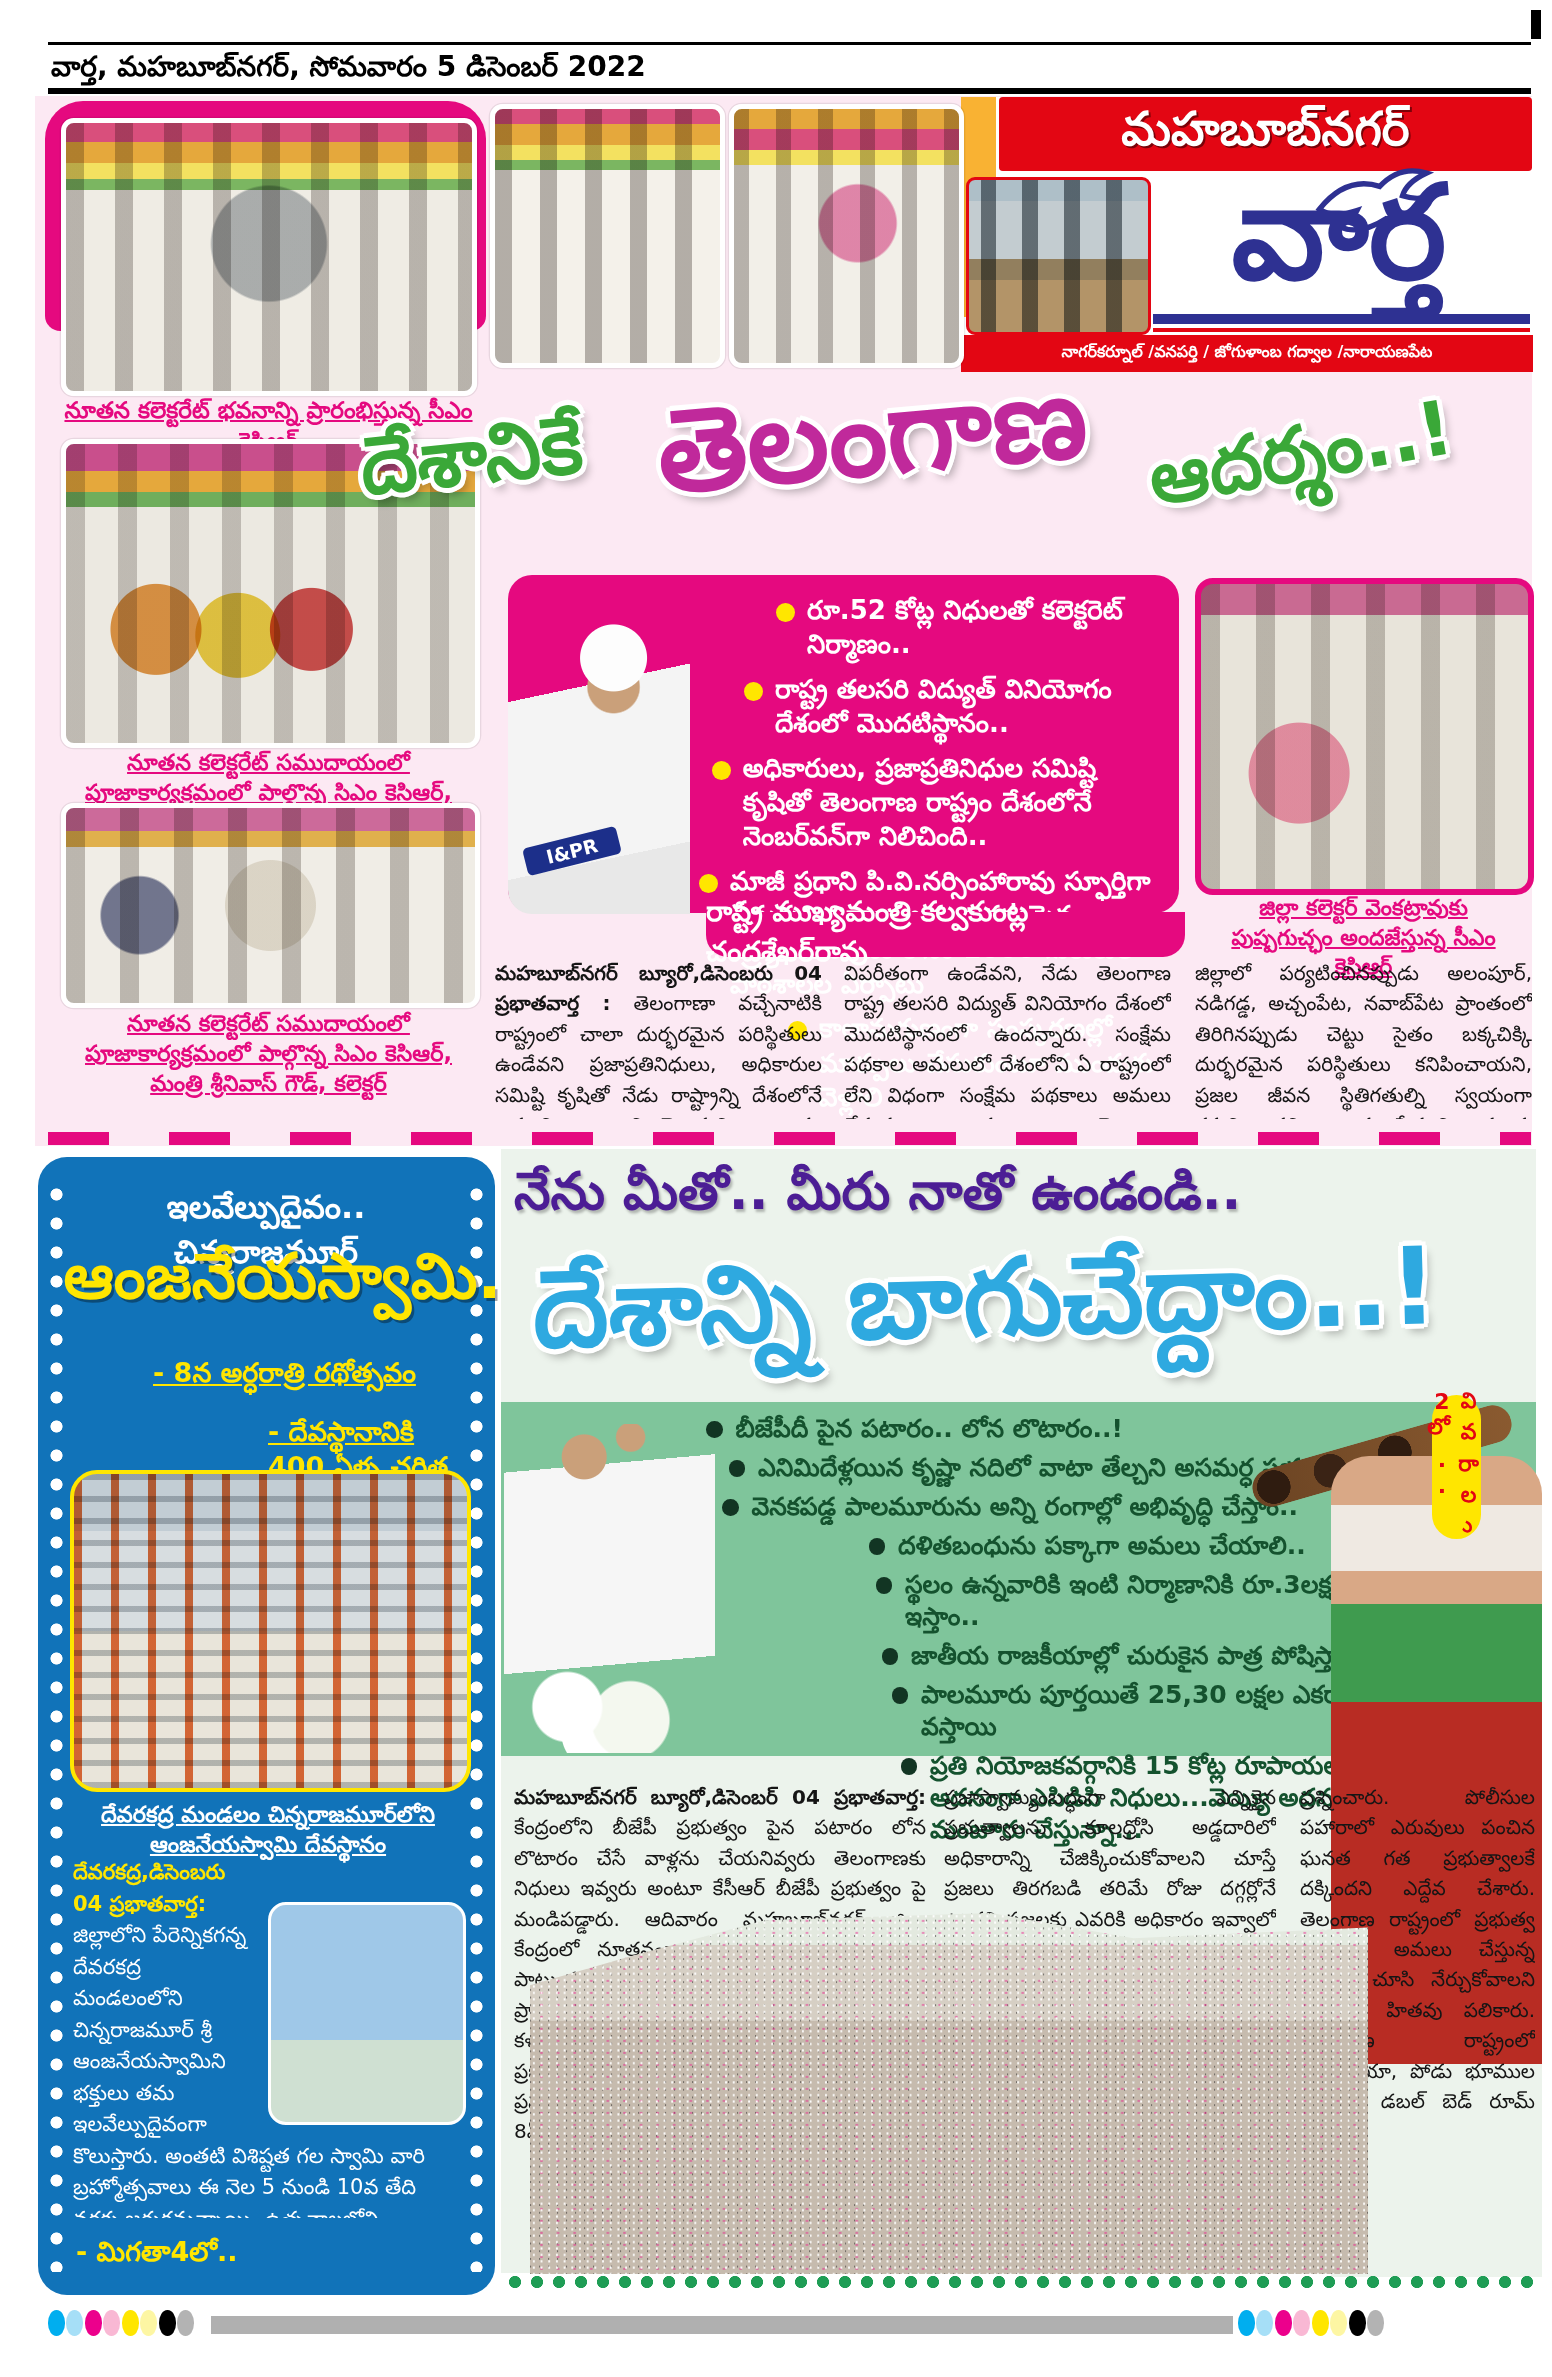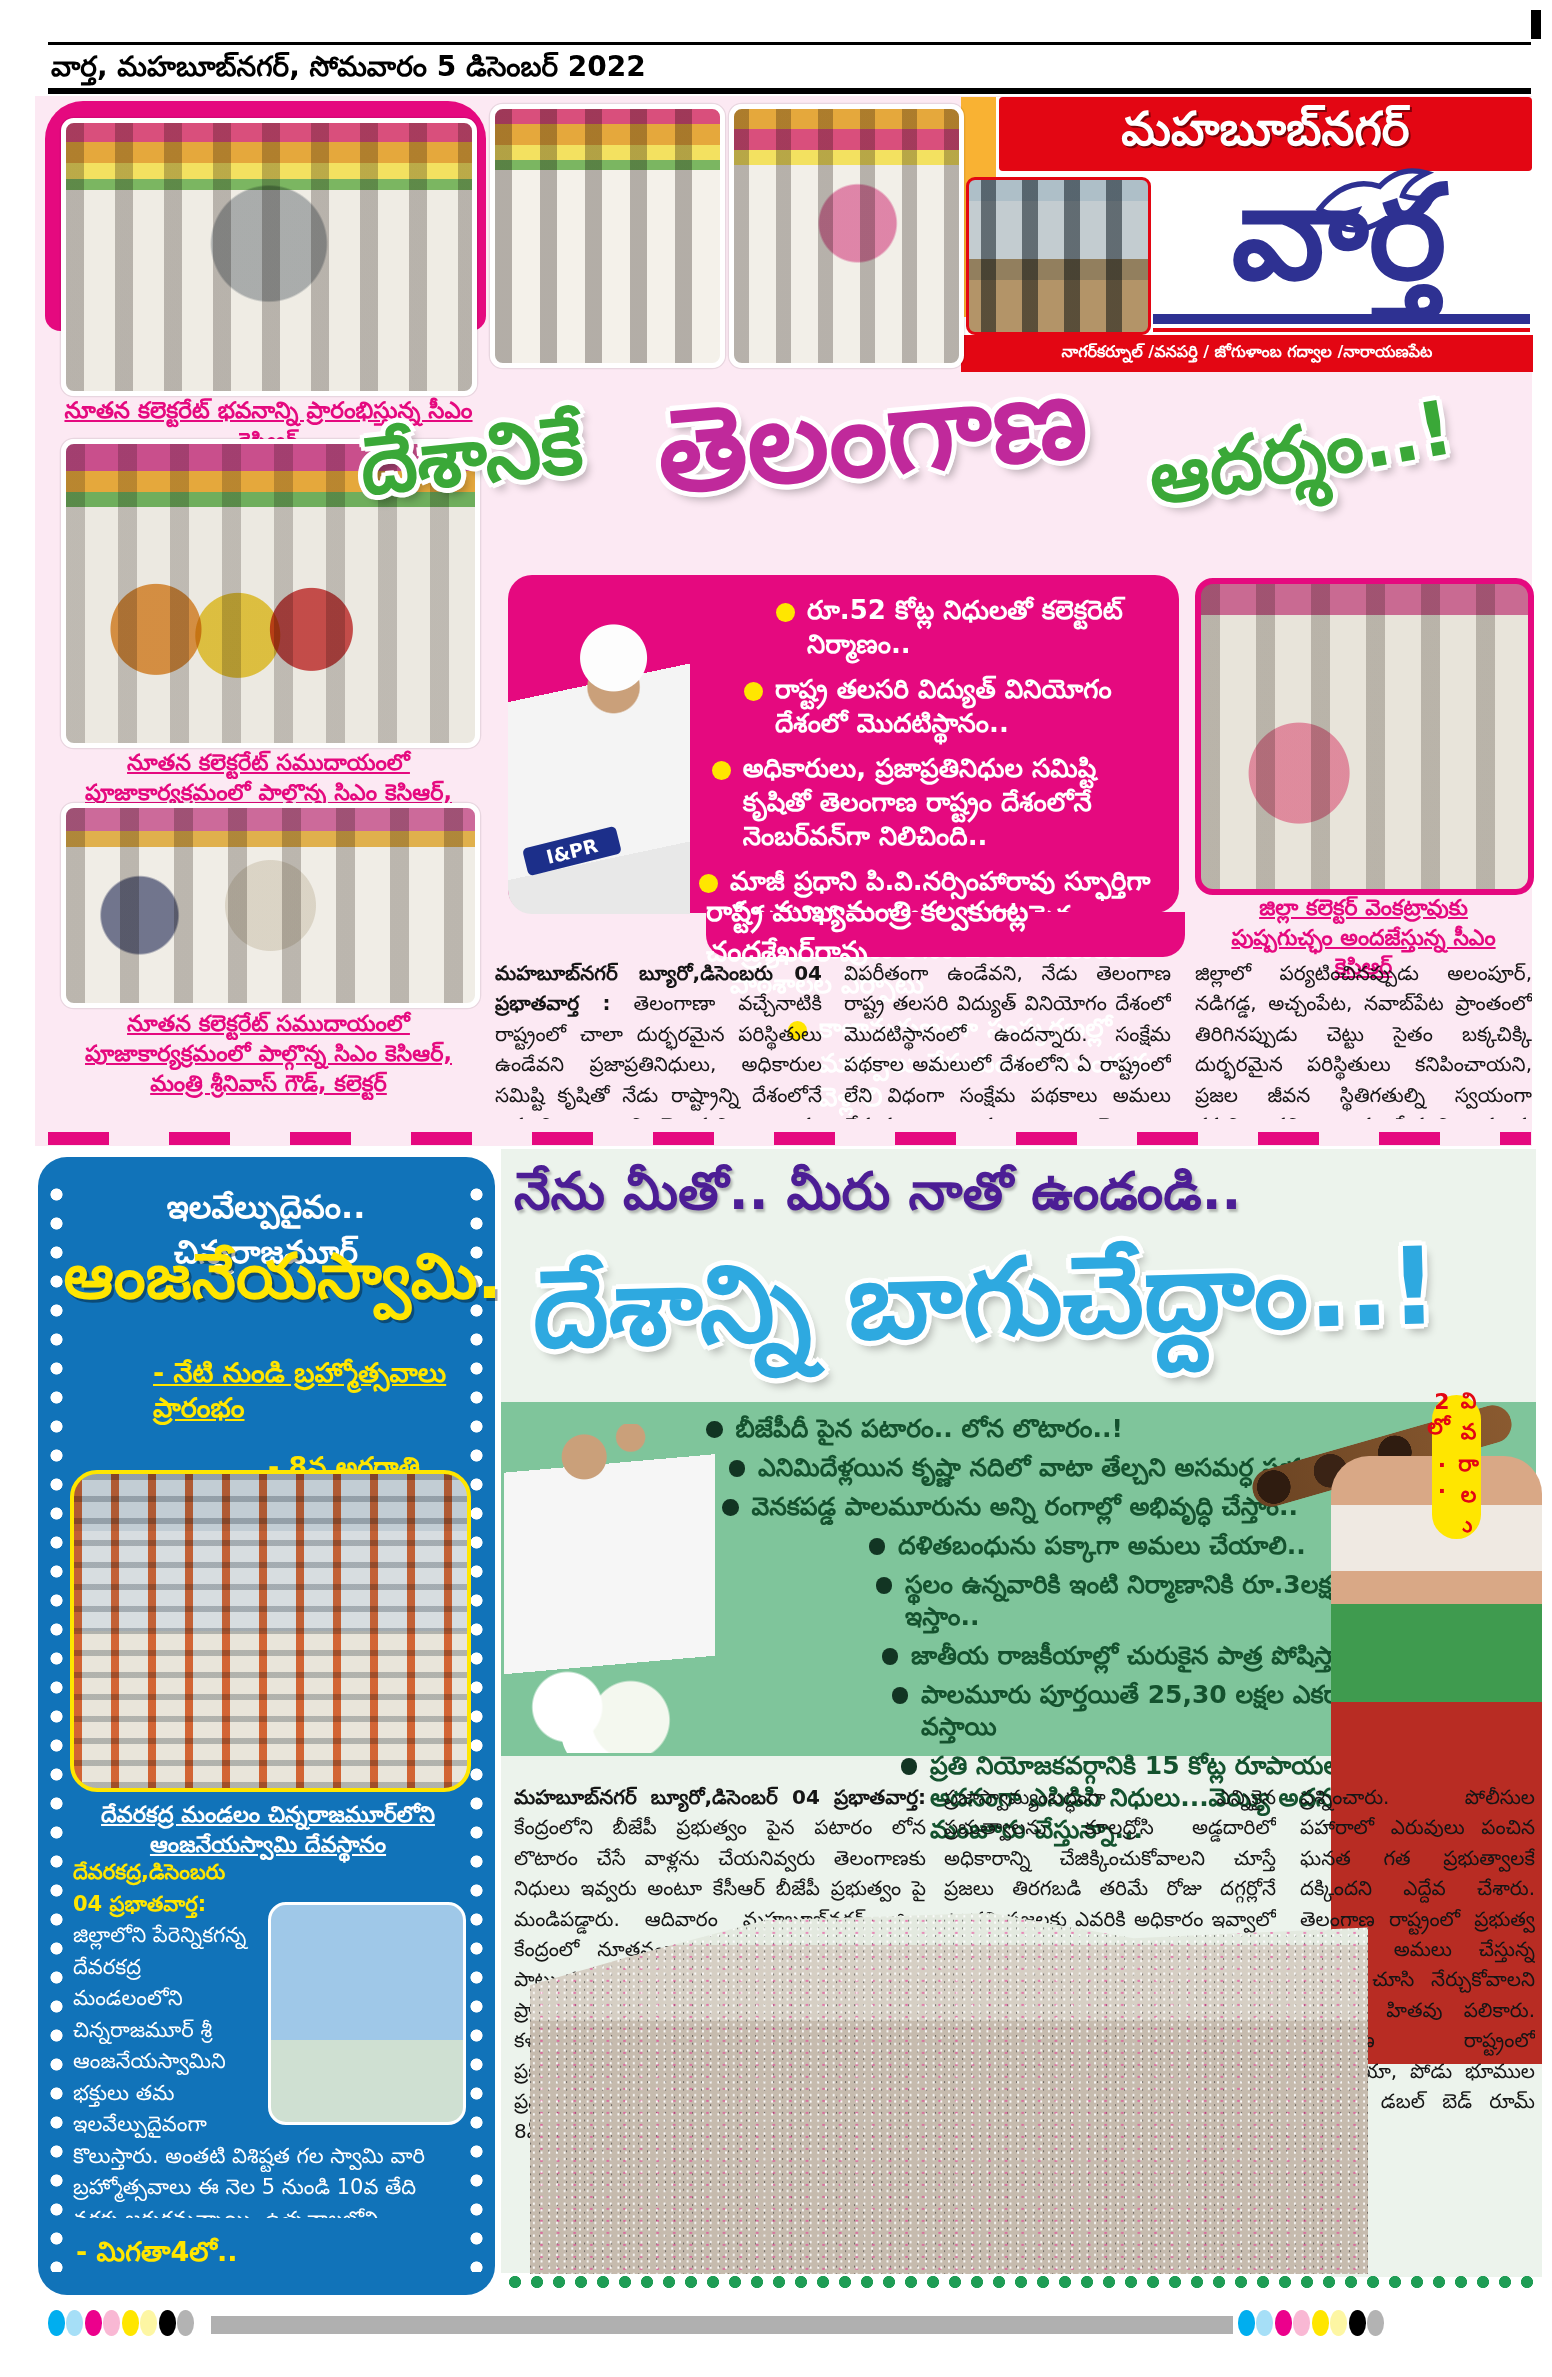"- నేటి నుండి బ్రహ్మోత్సవాలు ప్రారంభం" div { html: <div>- నేటి నుండి బ్రహ్మోత్సవాలు ప్రారంభం</div> -> none }
